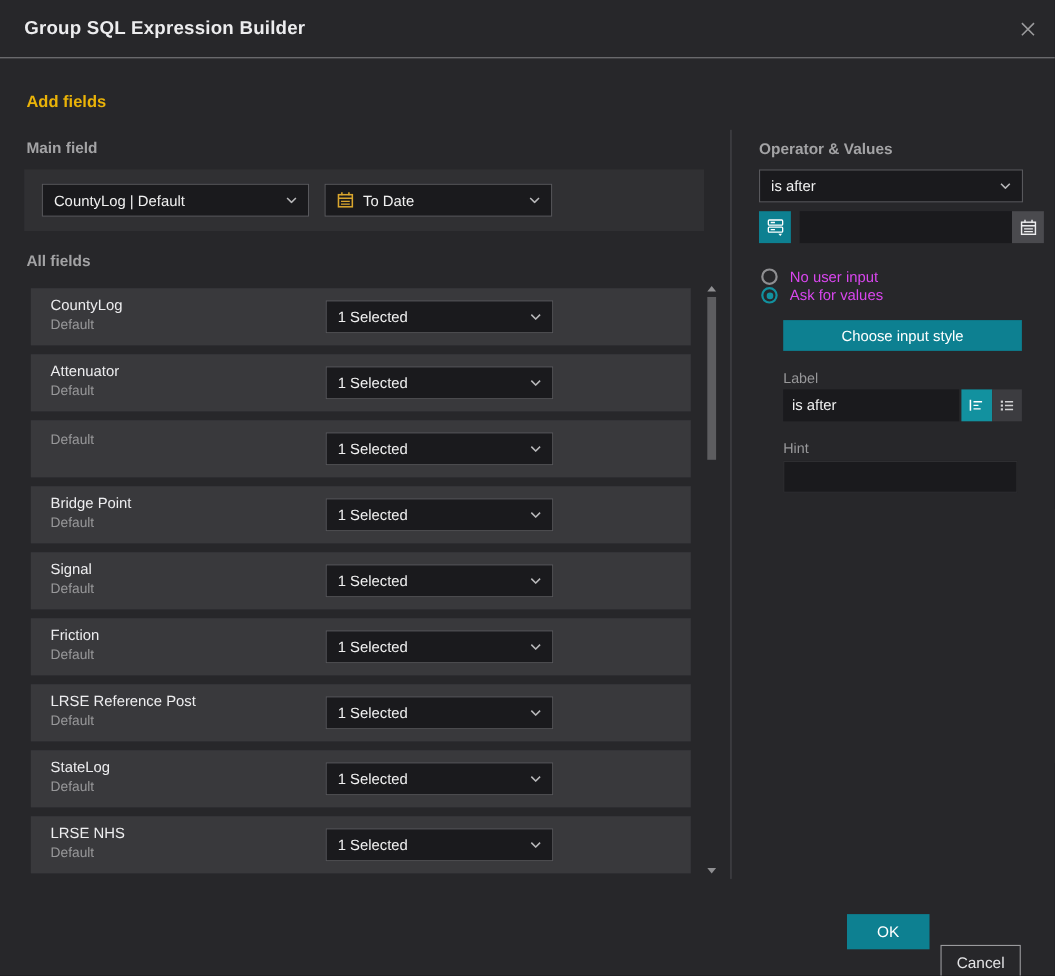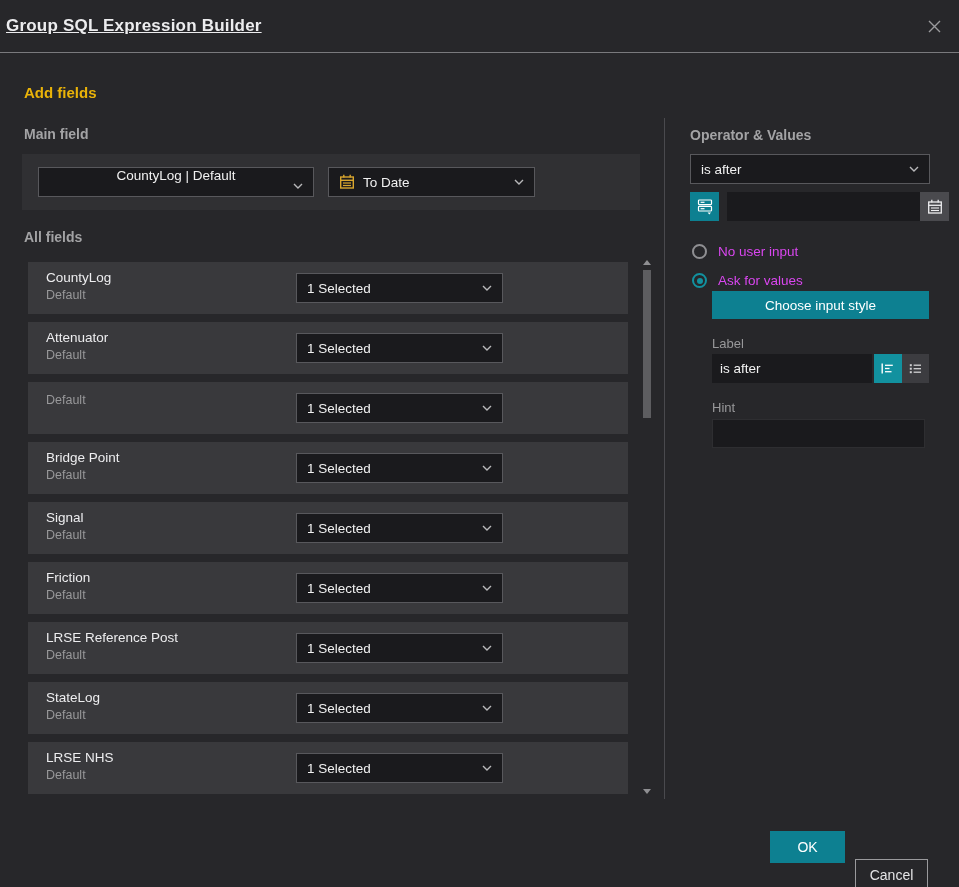"Group SQL Expression Builder" .title { left: 6px -> 22px; text-decoration: underline -> none }
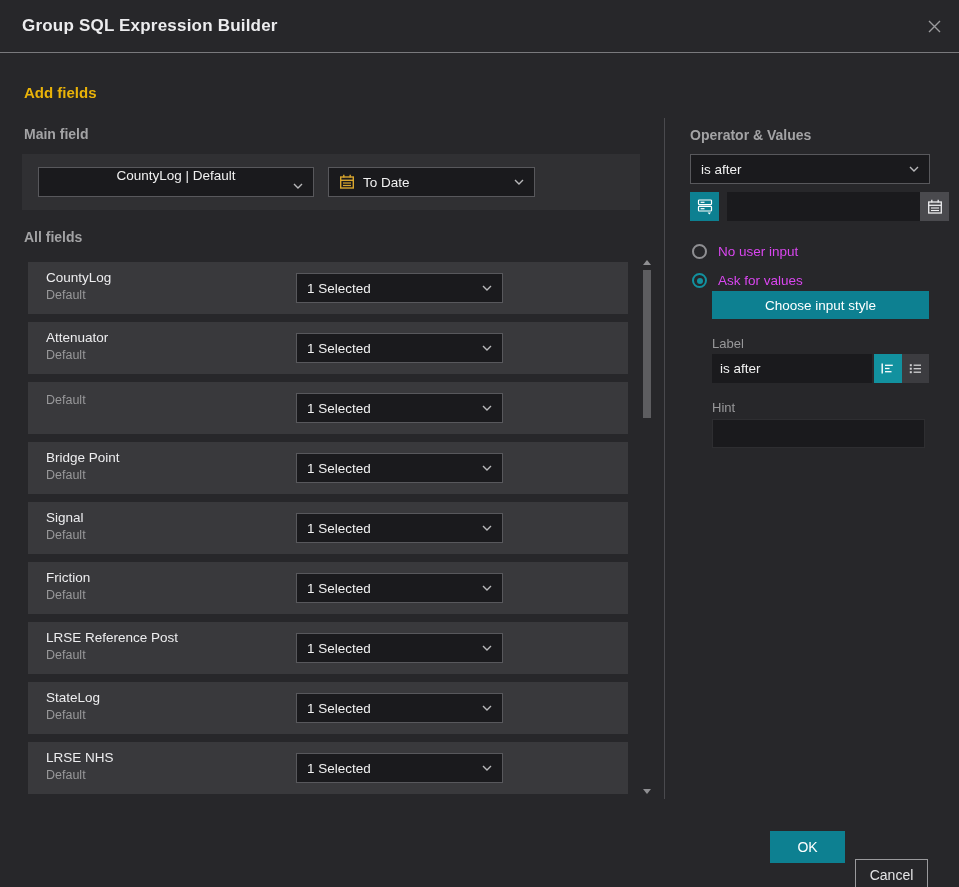"CountyLog | Default" .sel-field { flex-direction: column -> none; width: 276px -> 243px }
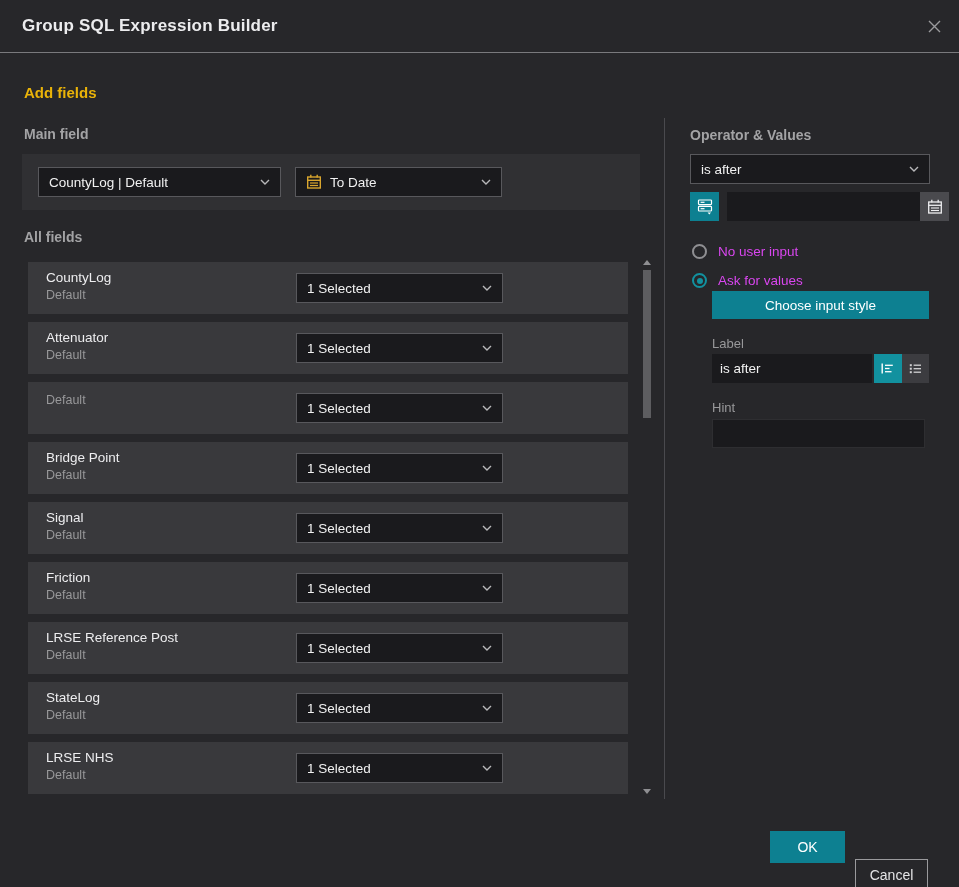"Ask for values" .radio-2 { top: 152px -> 140px }
